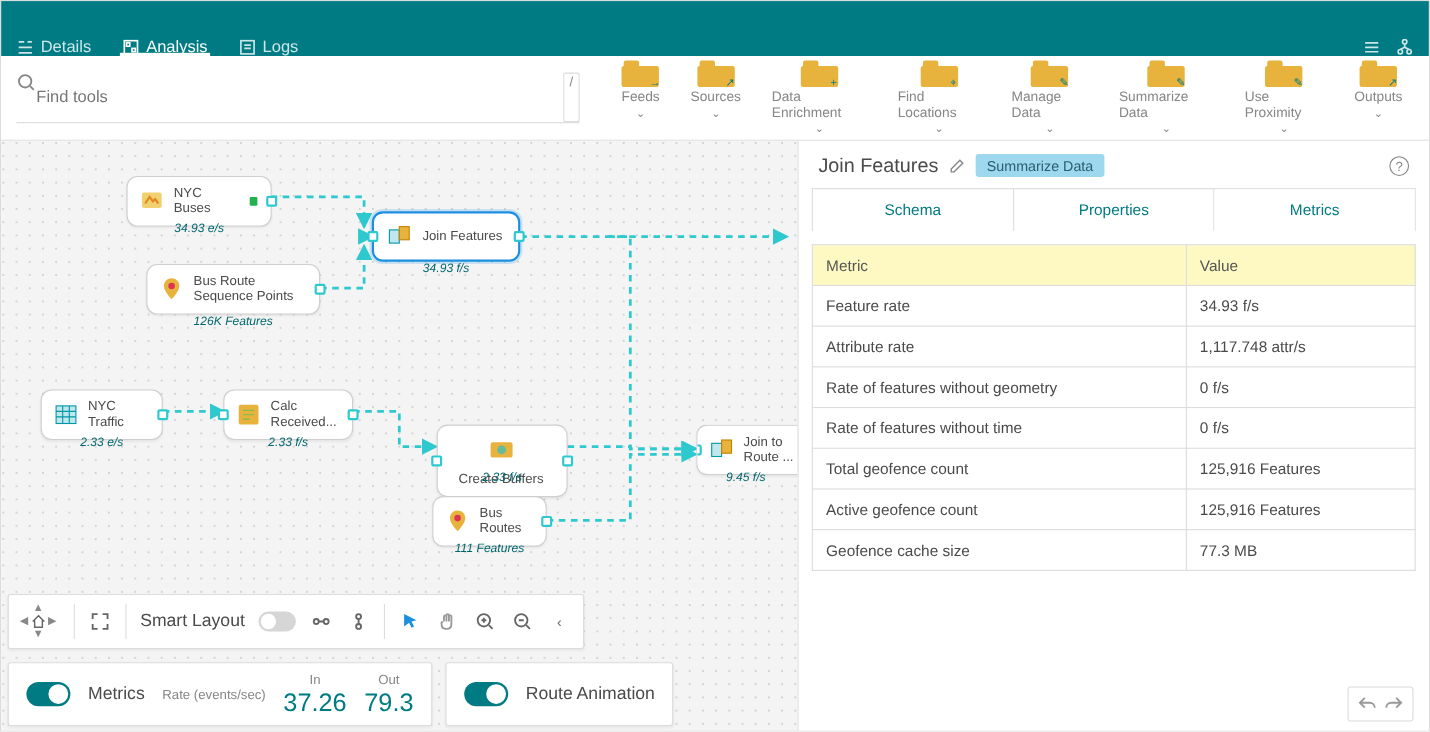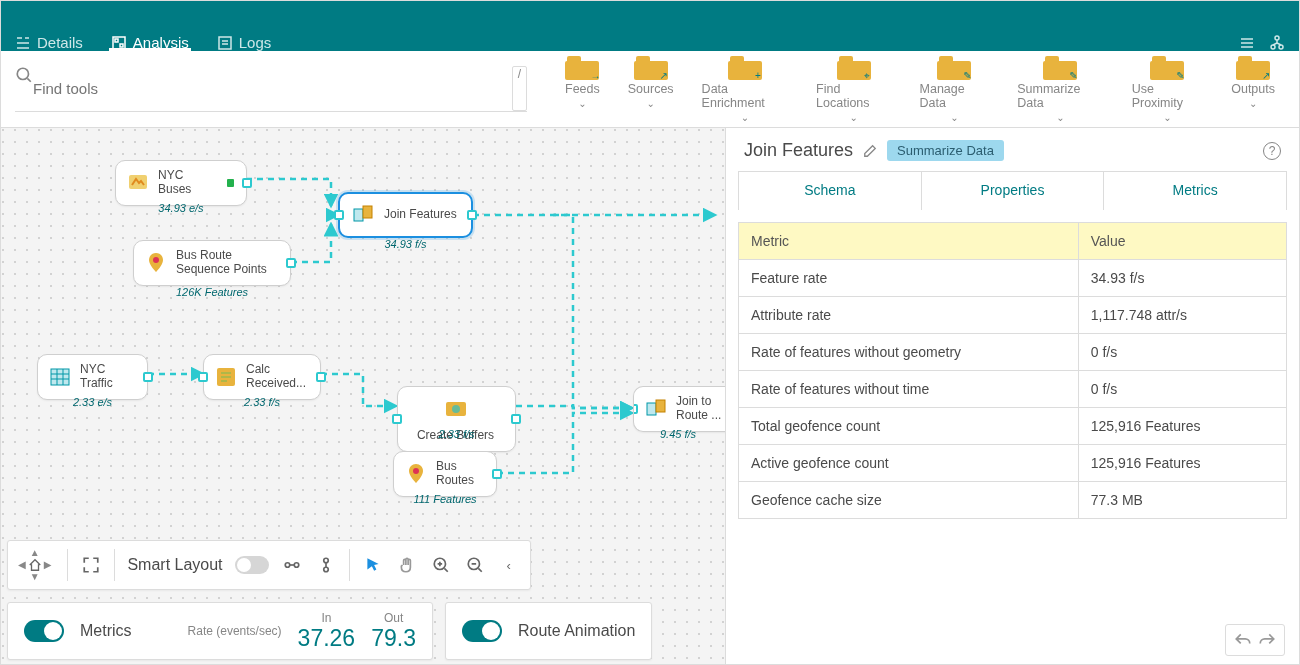"Rate (events/sec)" .mpanel .sub { margin-left: 40px -> none }
